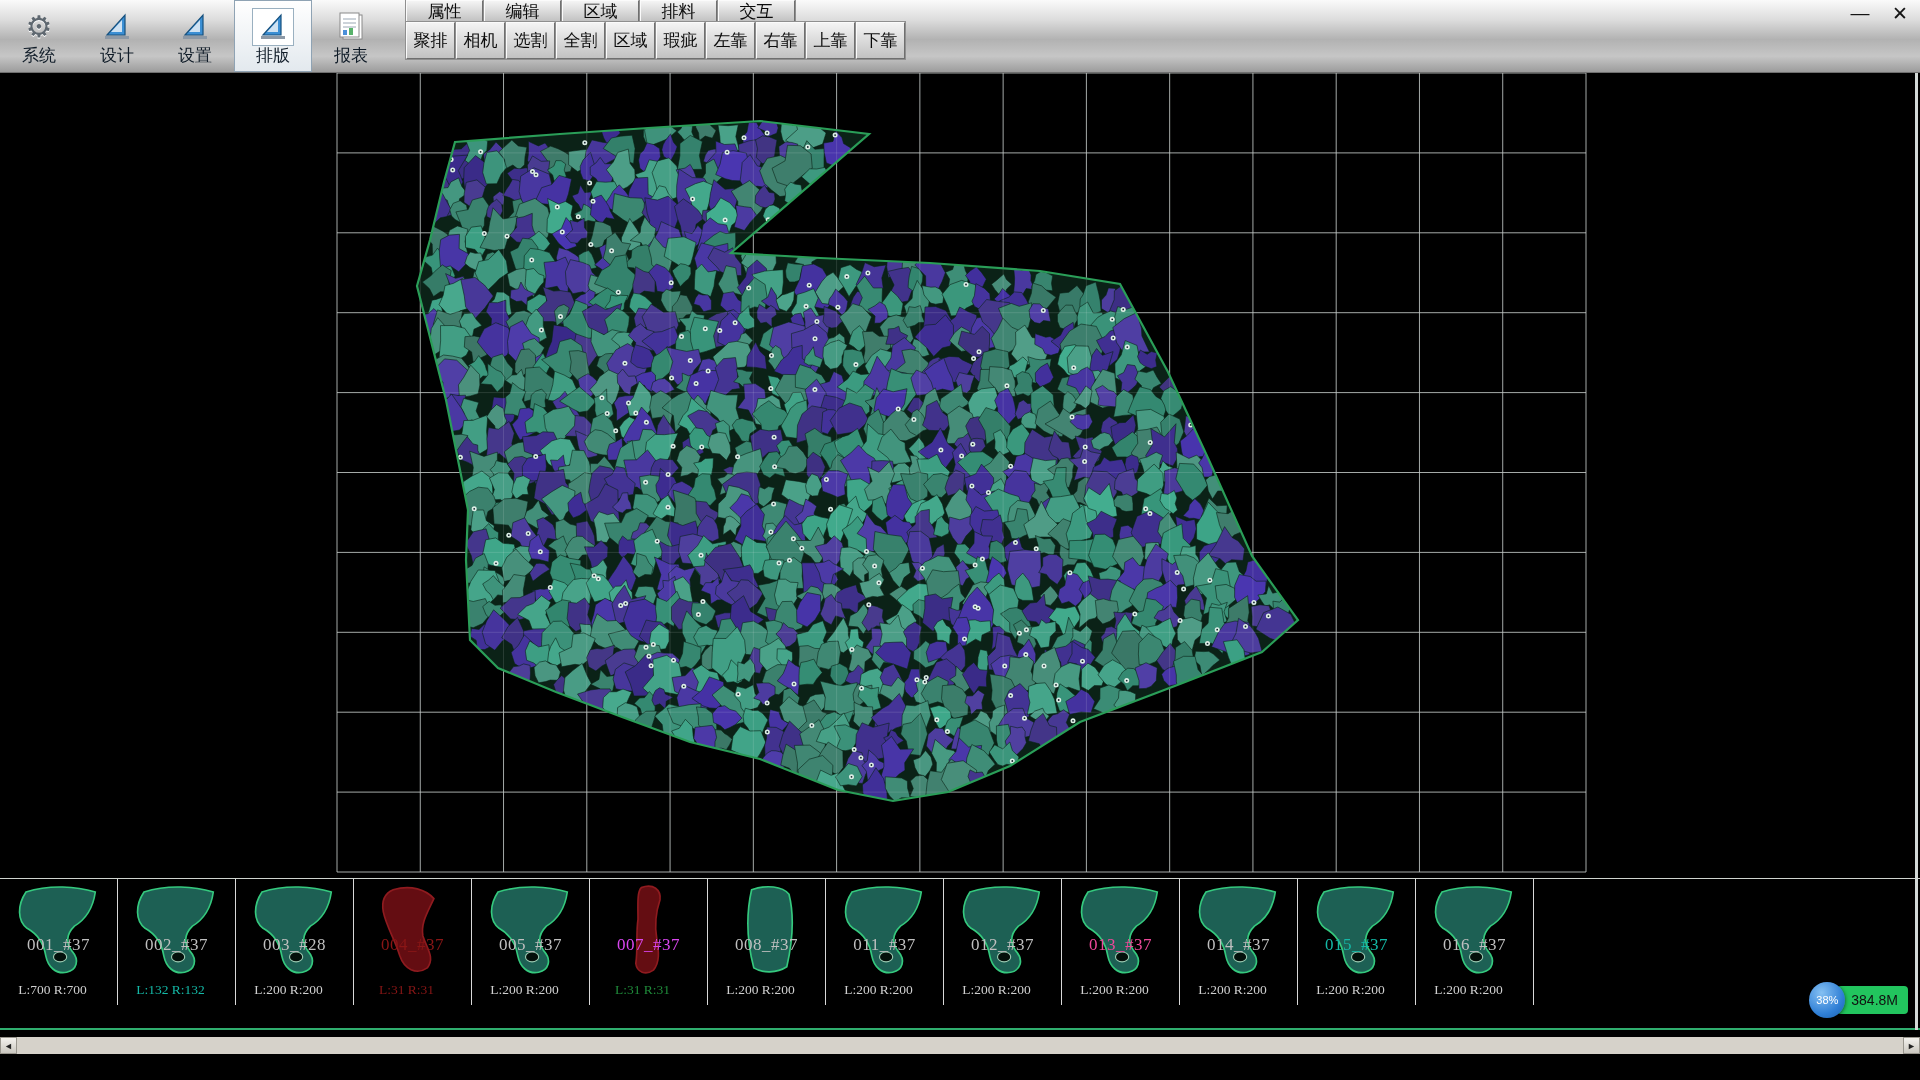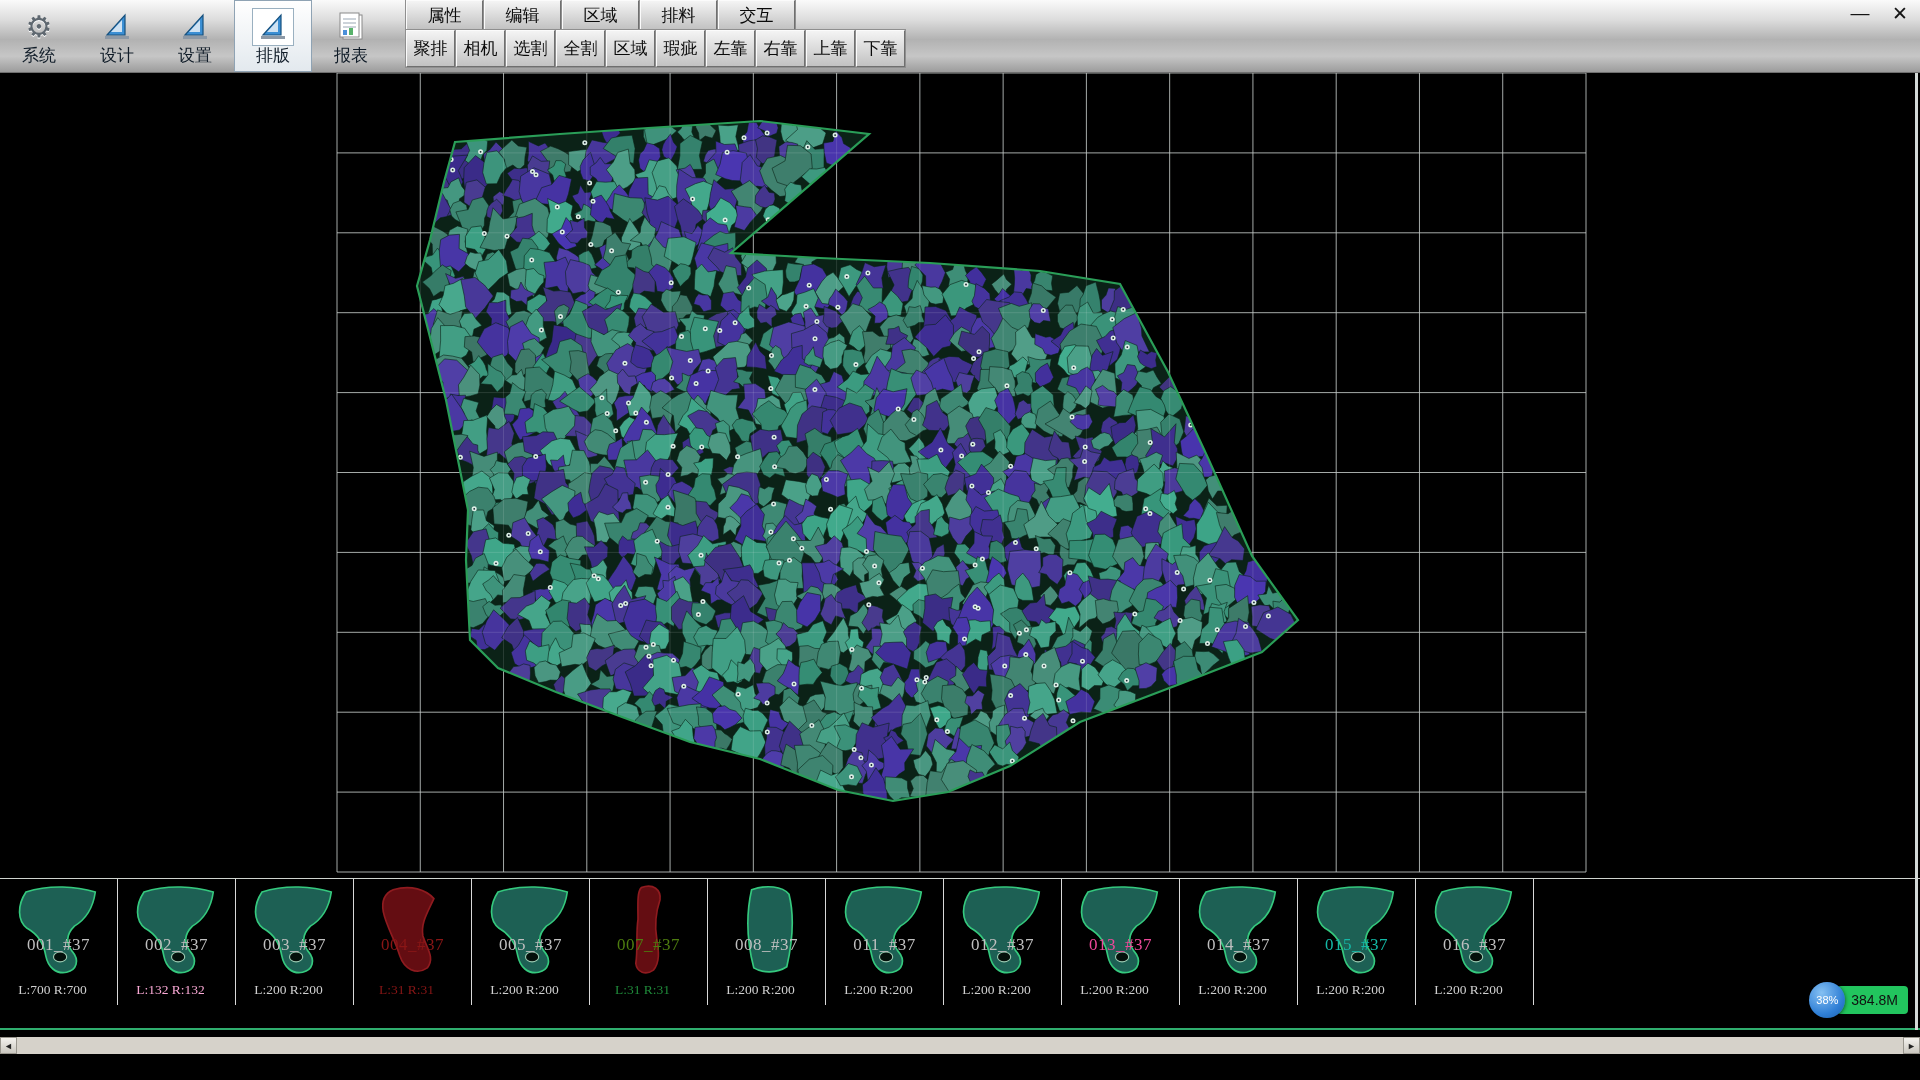"属性" .menu-row1 { height: 30px -> 22px }
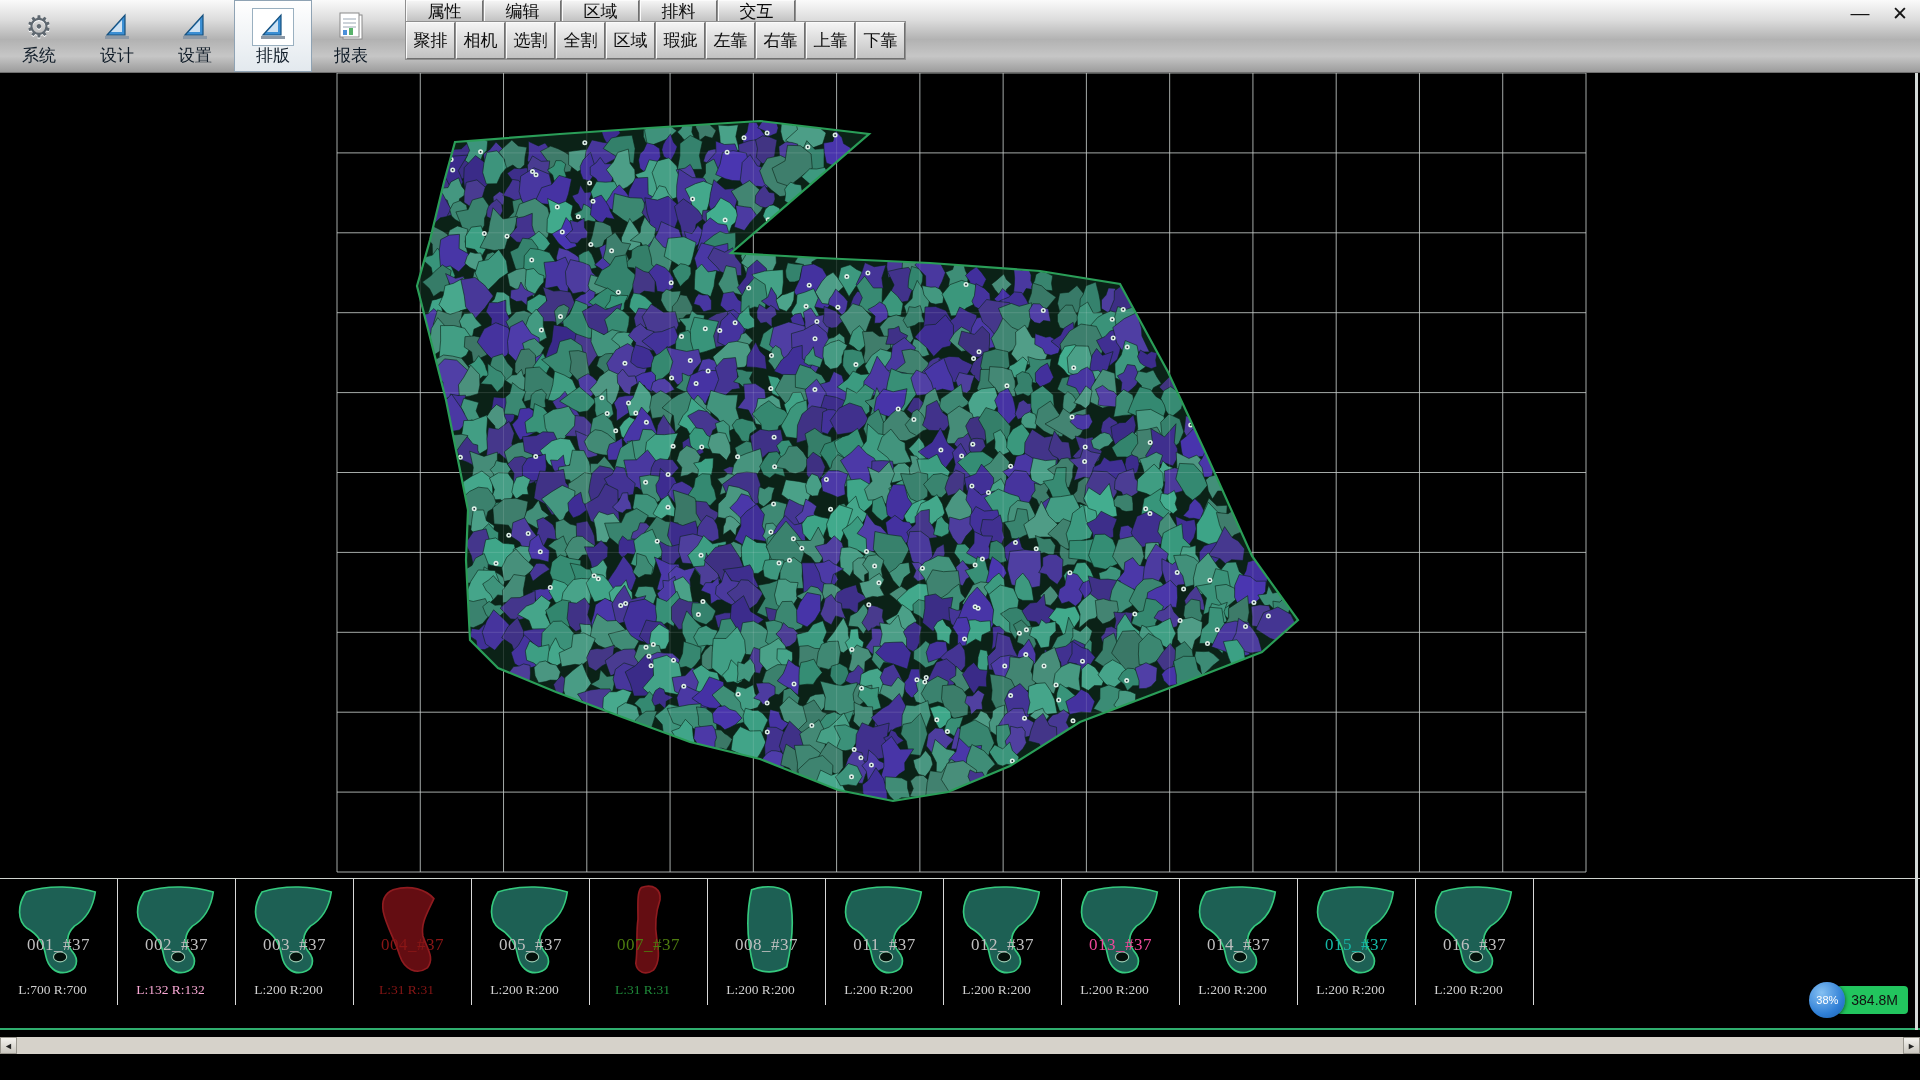"003_#37" div.piece-name { text: 37 -> 28 }
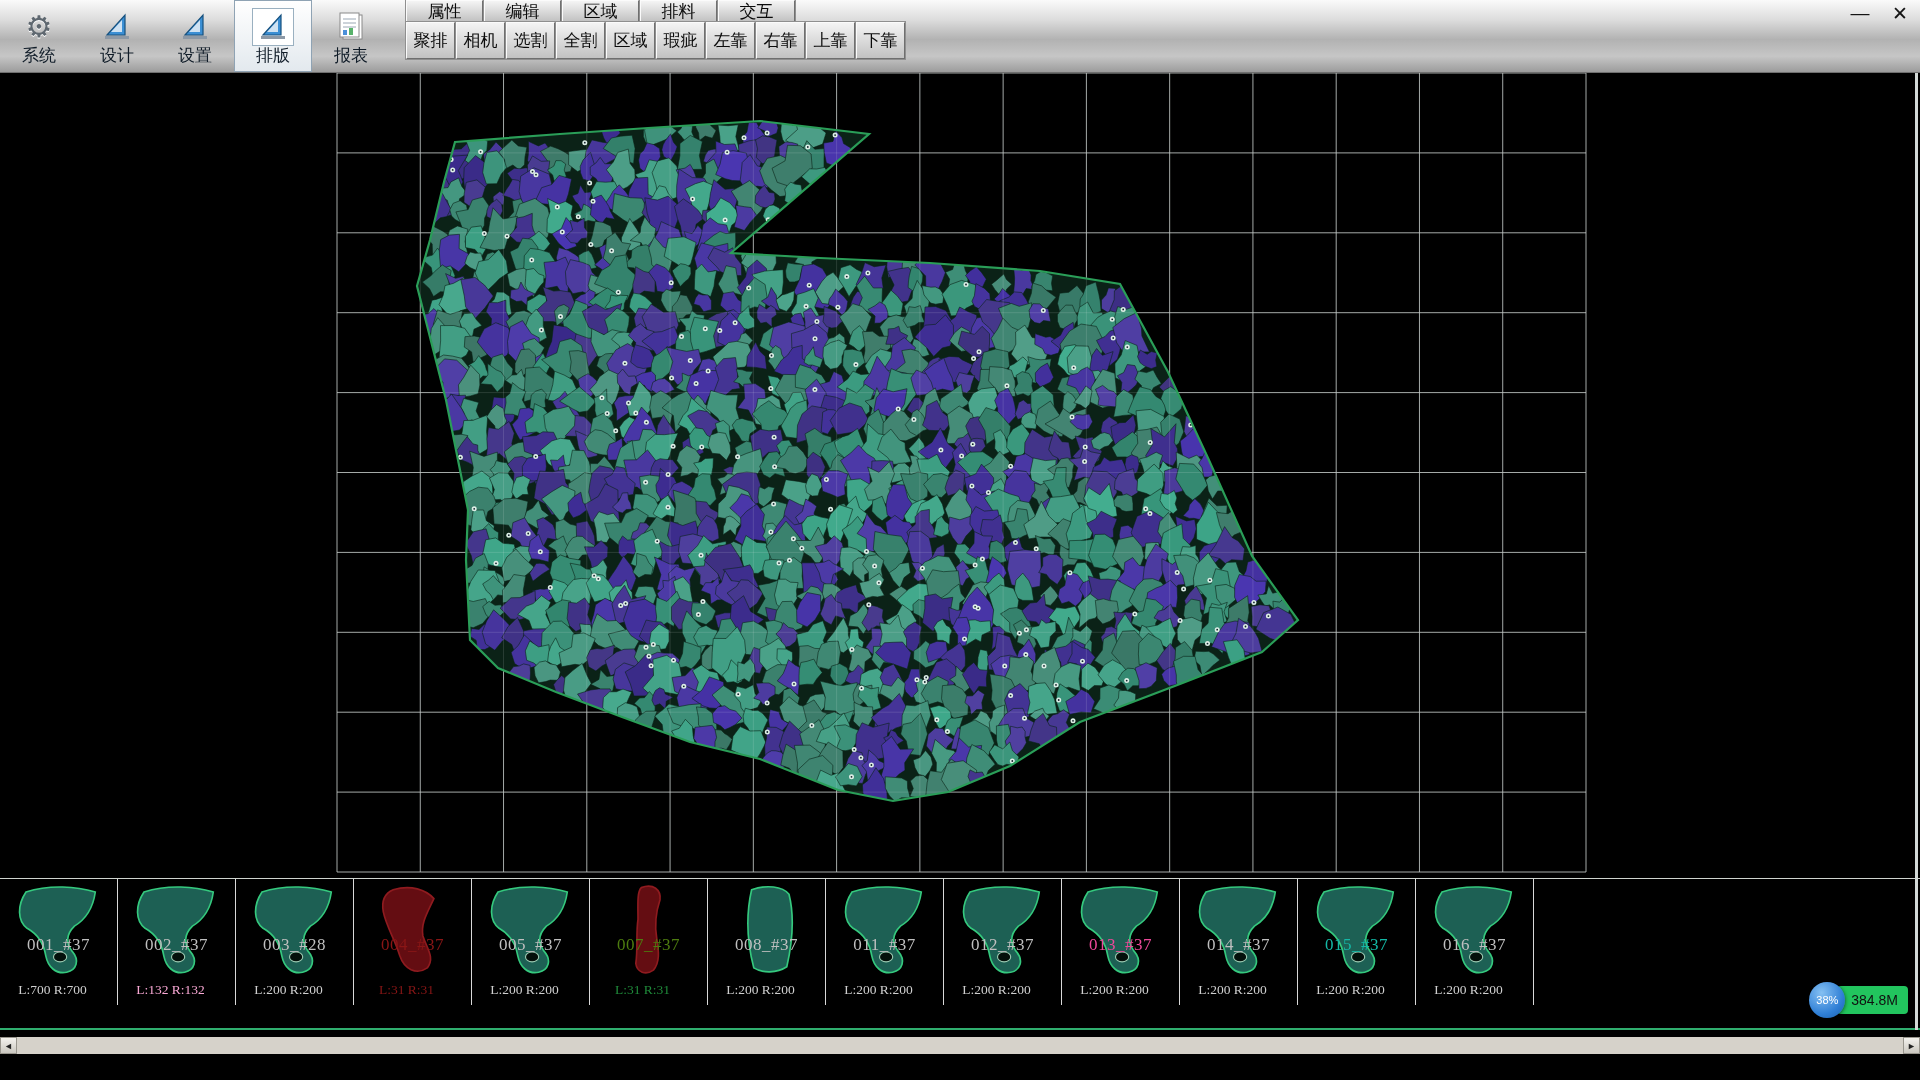"007_#37" div.piece-name { color: #4d7c0f -> #d946ef }
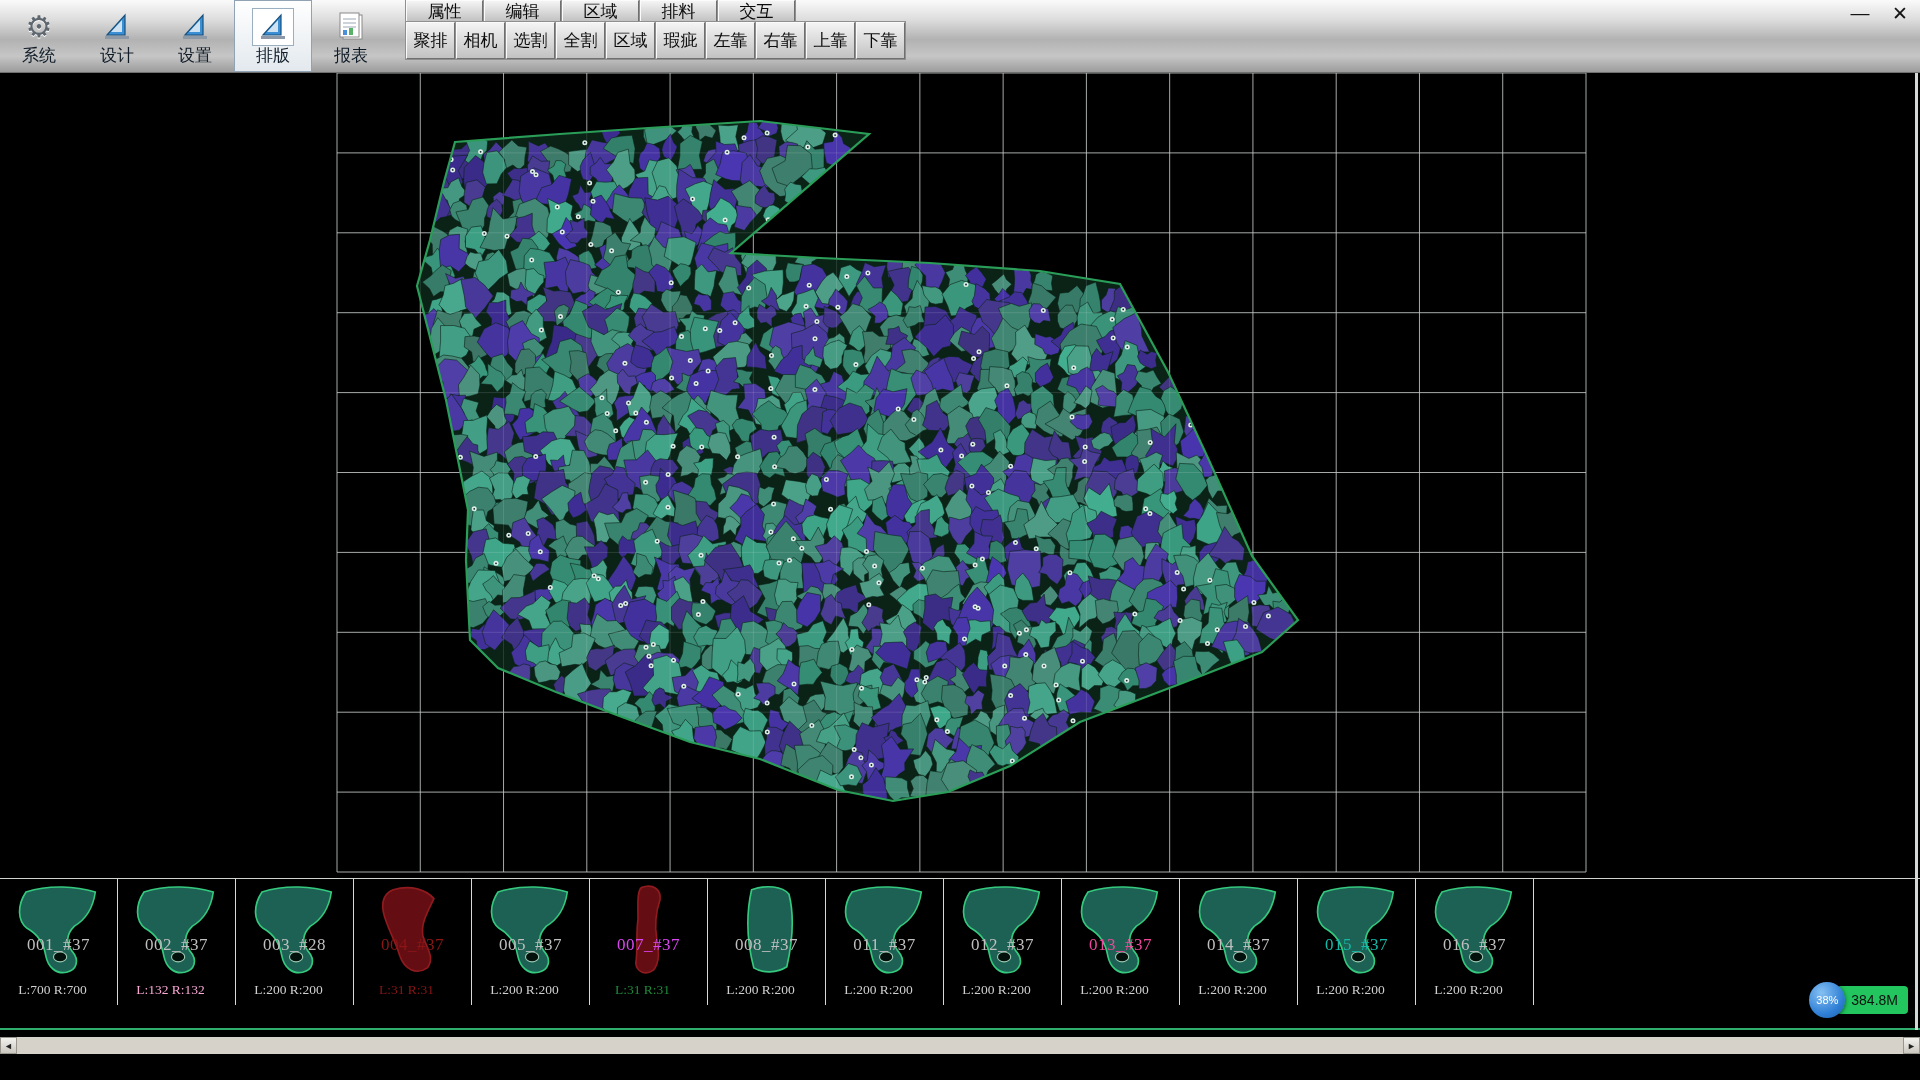"L:132 R:132" div.piece-meta { color: #f9a8d4 -> #14b8a6 }
